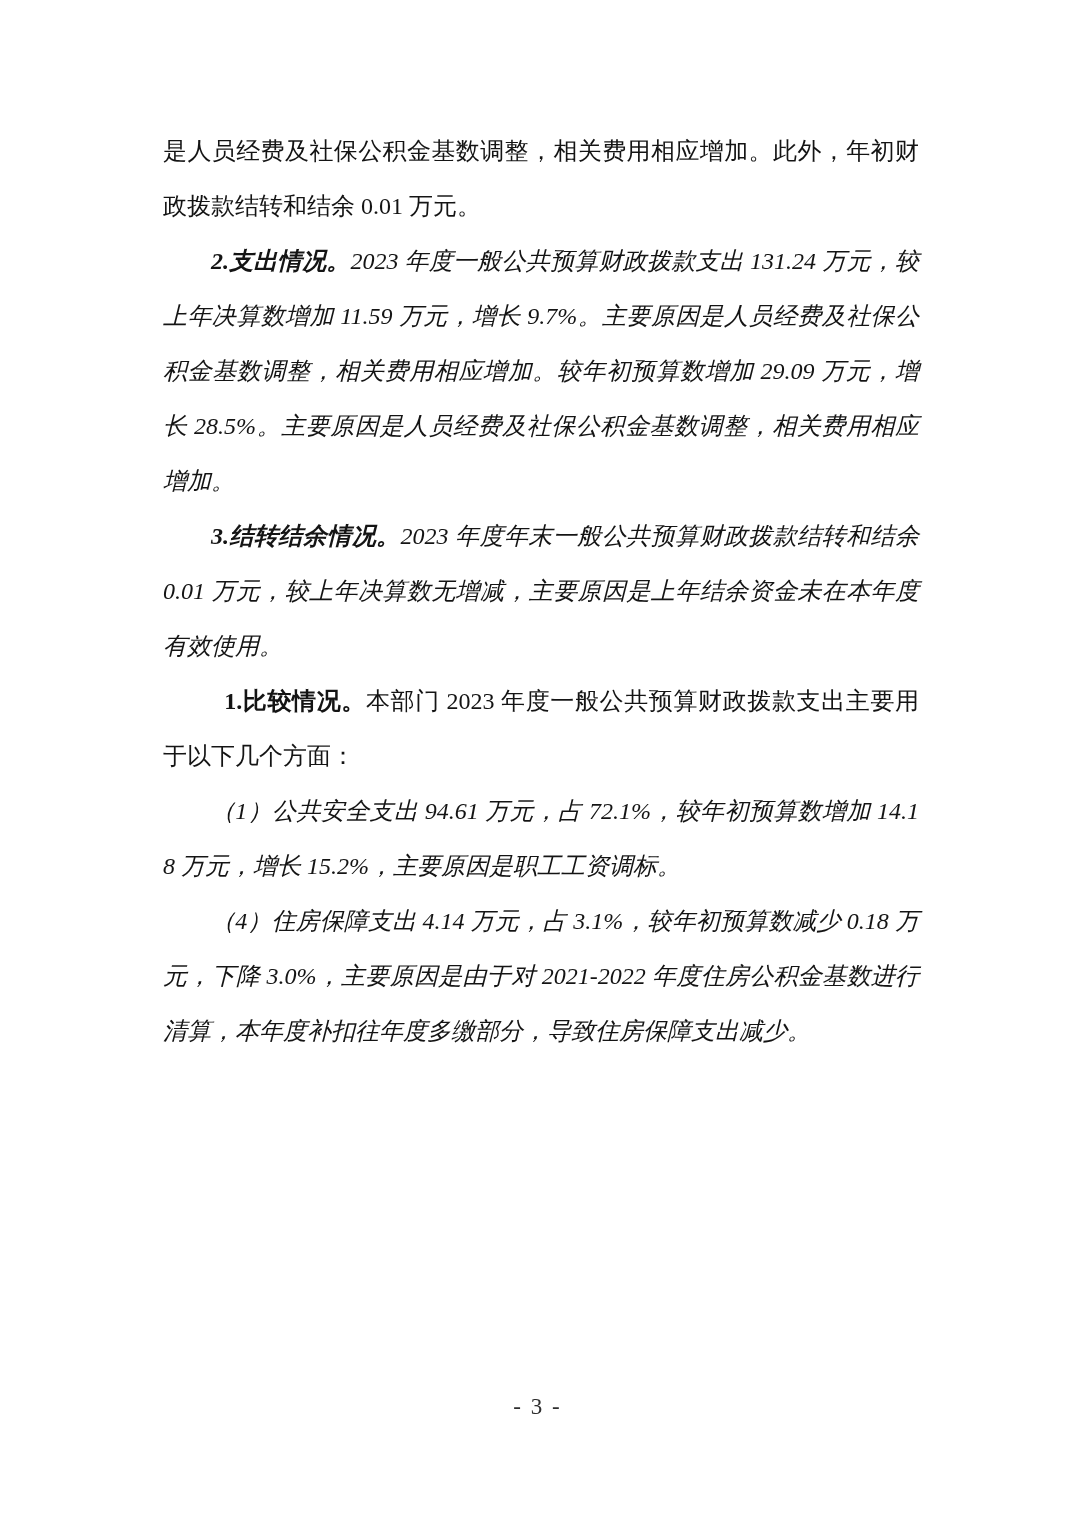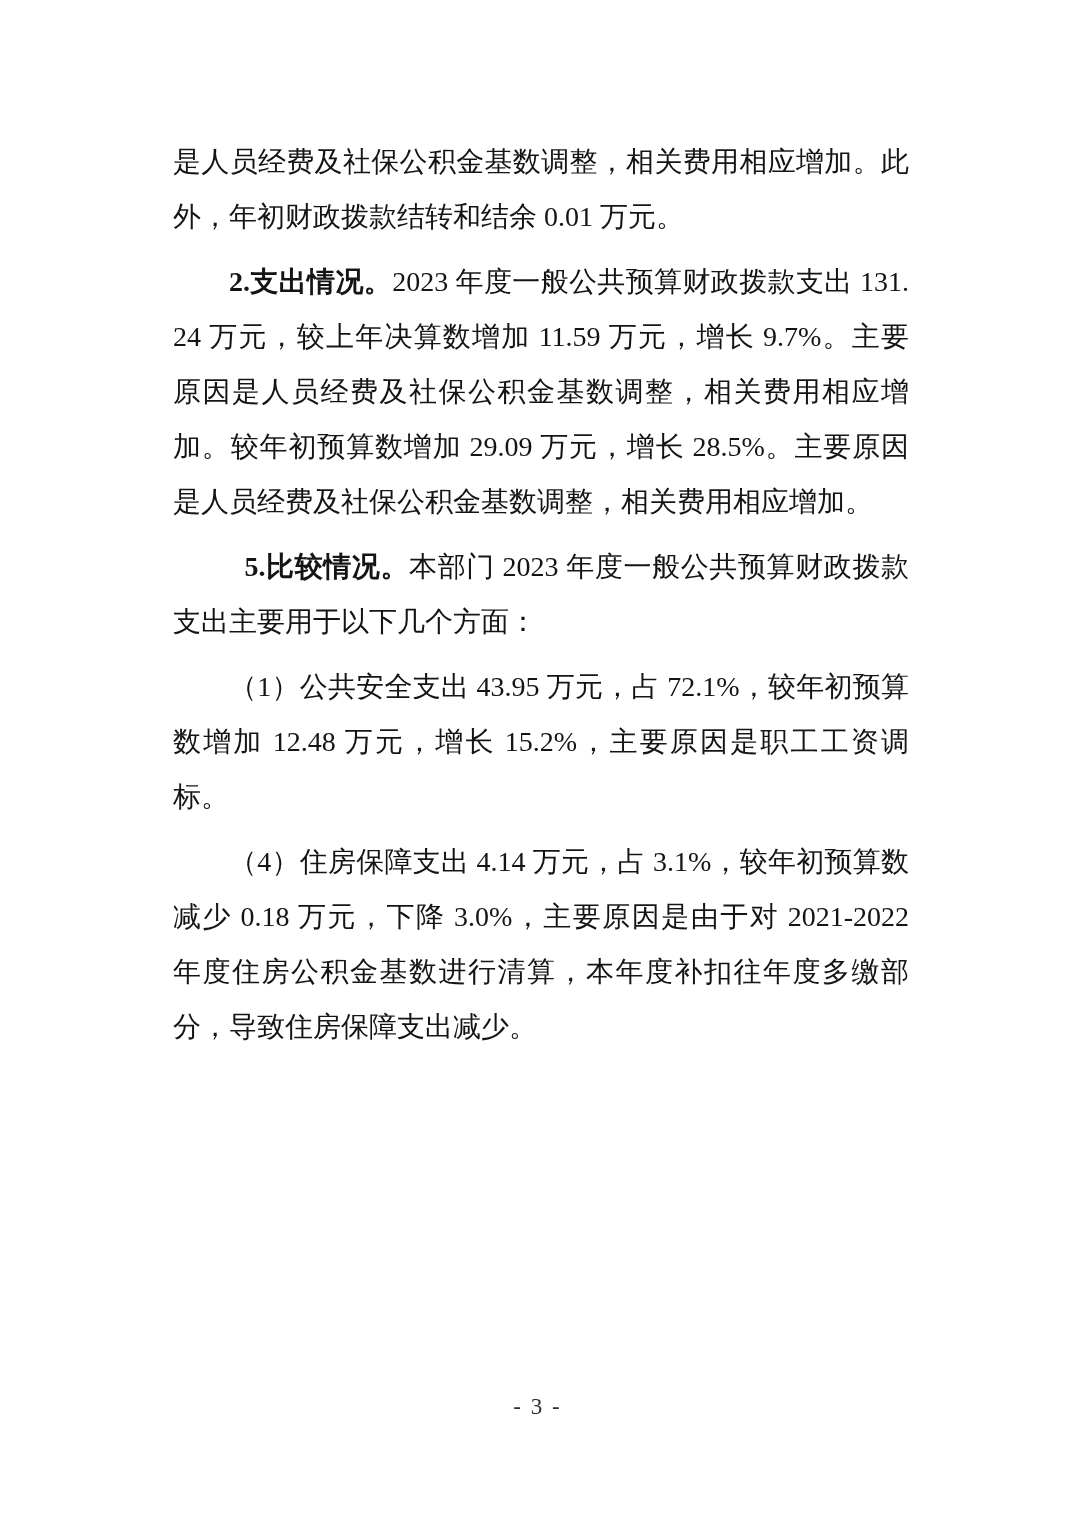"是人员经费及社保公积金基数调整，相关费用相应增加。此外，年初财政拨款结转和结余" p.para { font-size: 28px -> 24px; margin: 10px -> 0 }
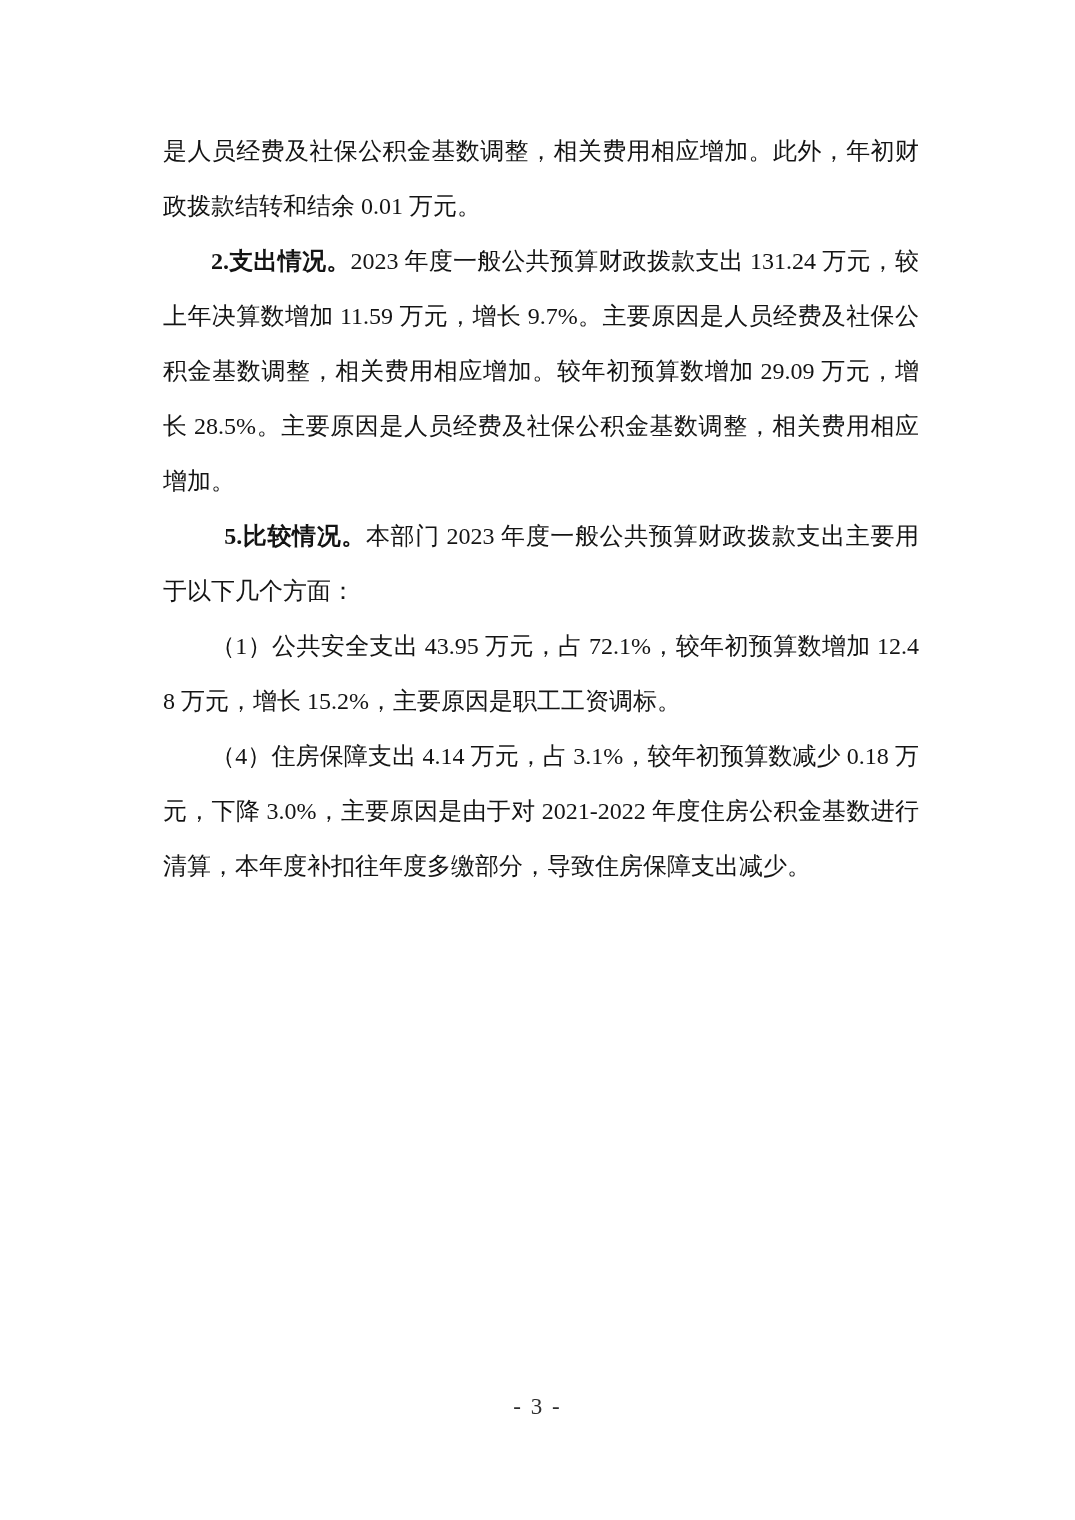"2.支出情况。2023 年度一般公共预算财政拨款支出 131.24" p.indent { font-style: none -> italic }
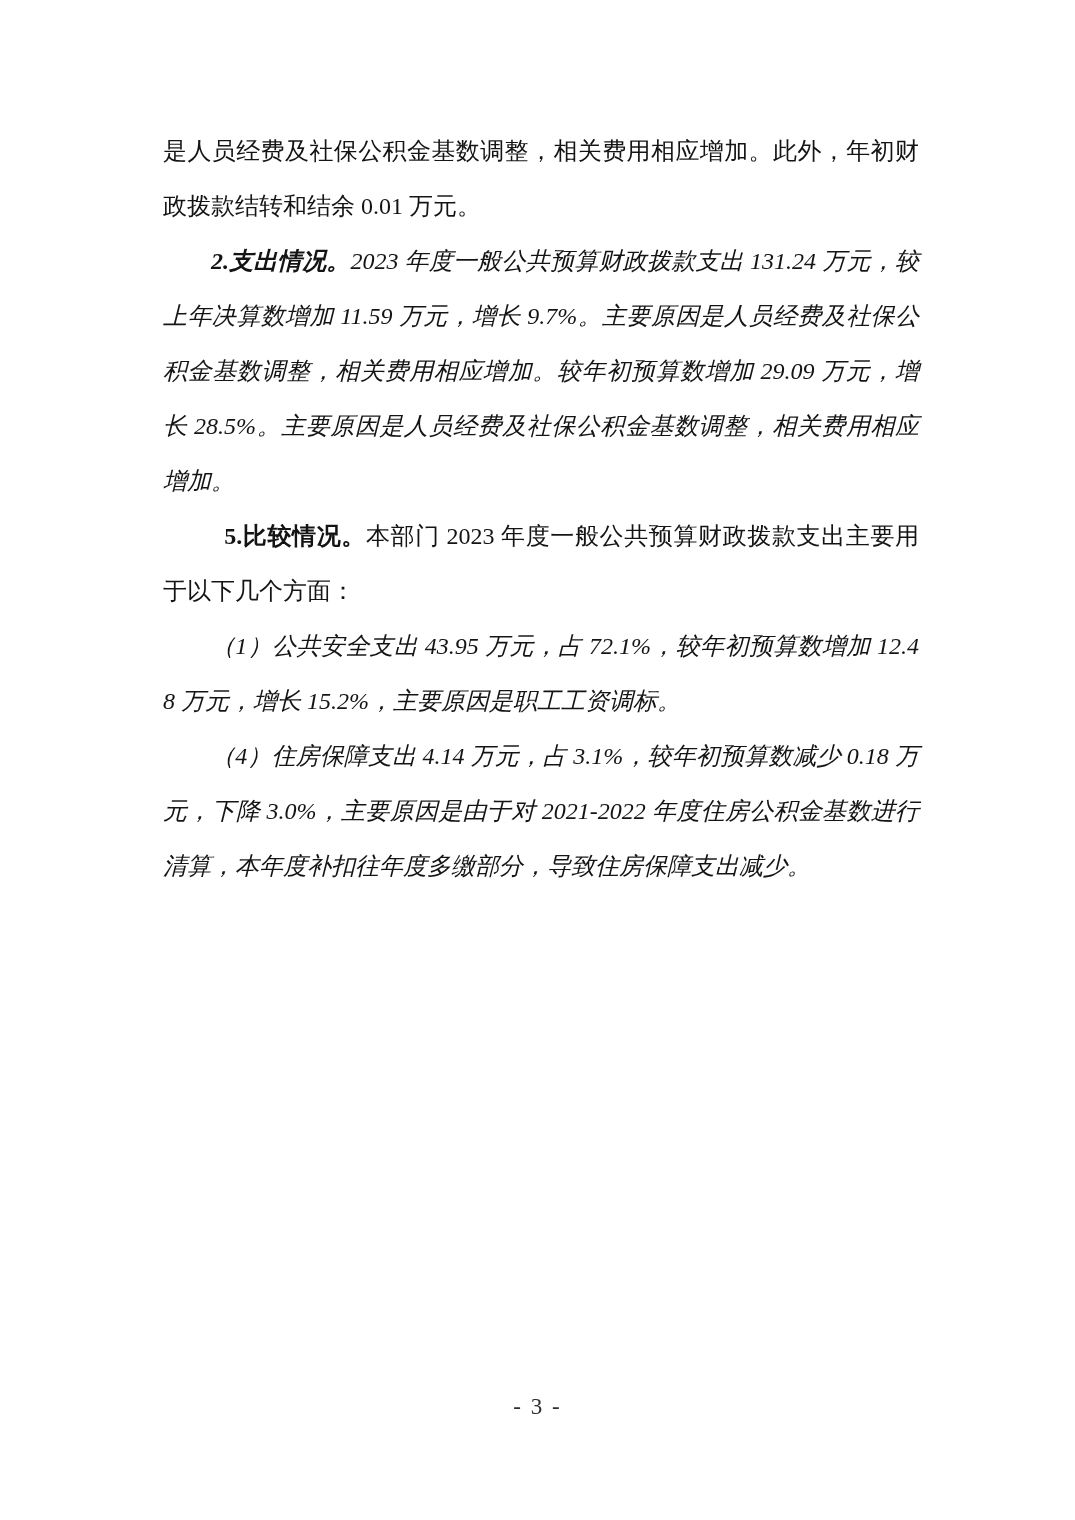"3.结转结余情况。2023 年度年末一般公共预算财政拨款结转和结余 0.01" p.para { html: none -> <p><b>3.结转结余情况。</b><span>2023 年度年末一般公共预算财政拨款结转和结余 0.01 万元，较上年决算数无增减，主要原因是上年结余资金未在本年度有效使用。</span></p> }
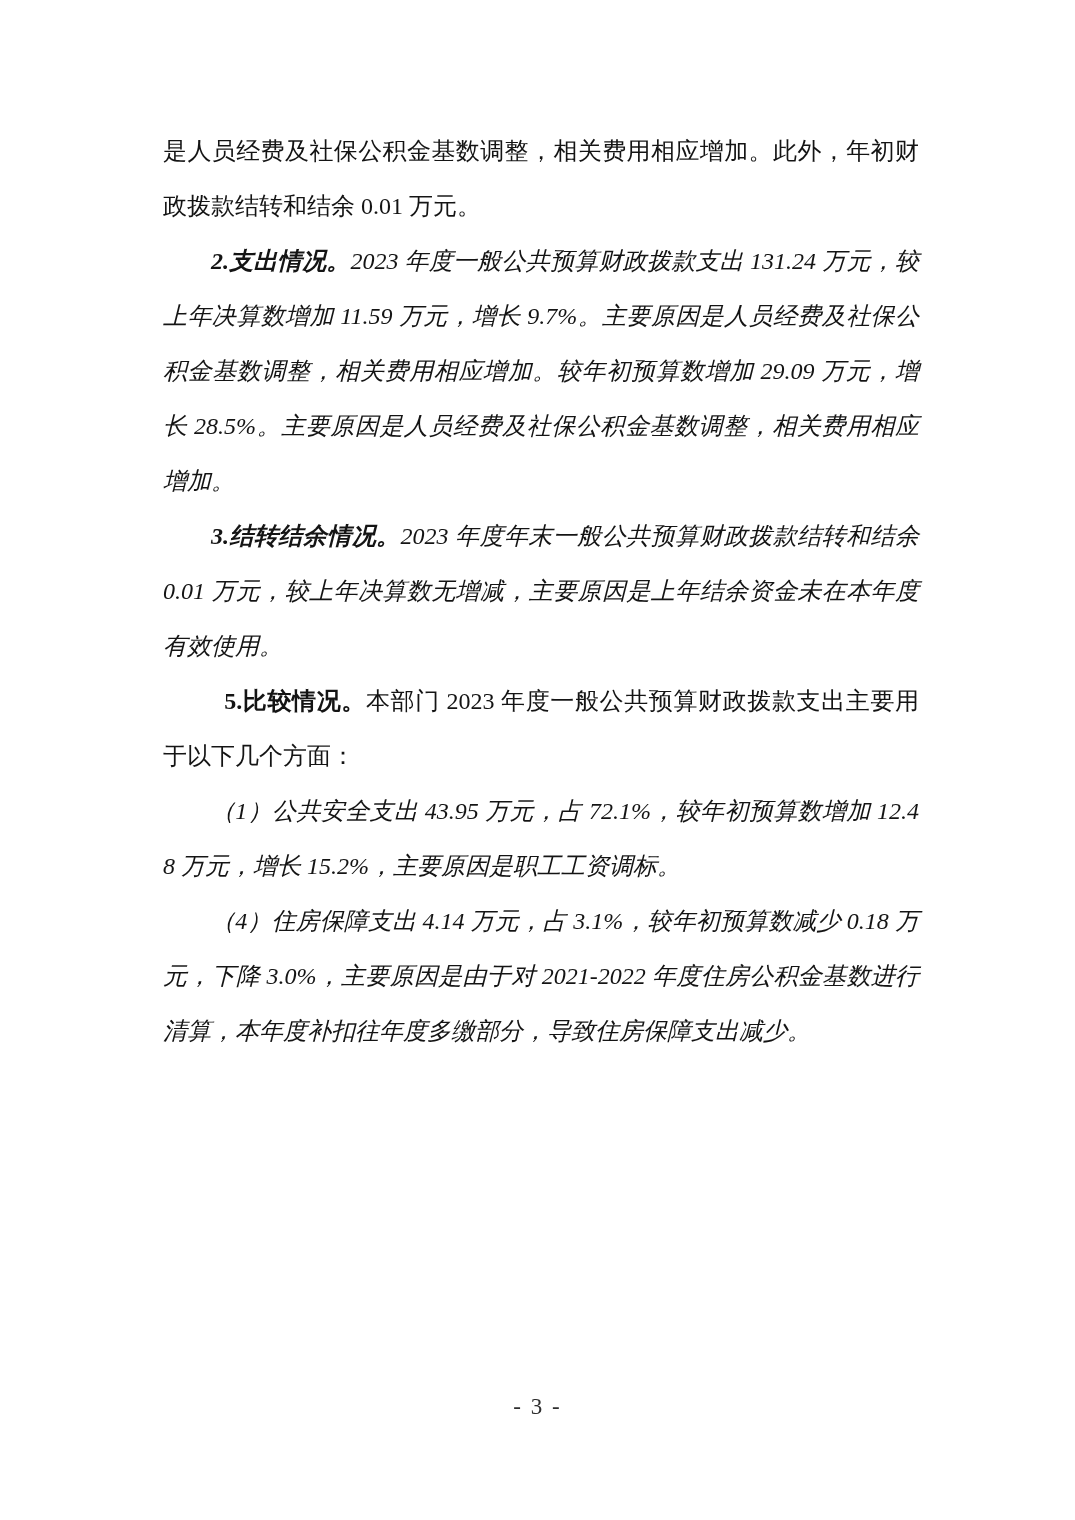"5.比较情况。" b.lead { text: 5 -> 1 }
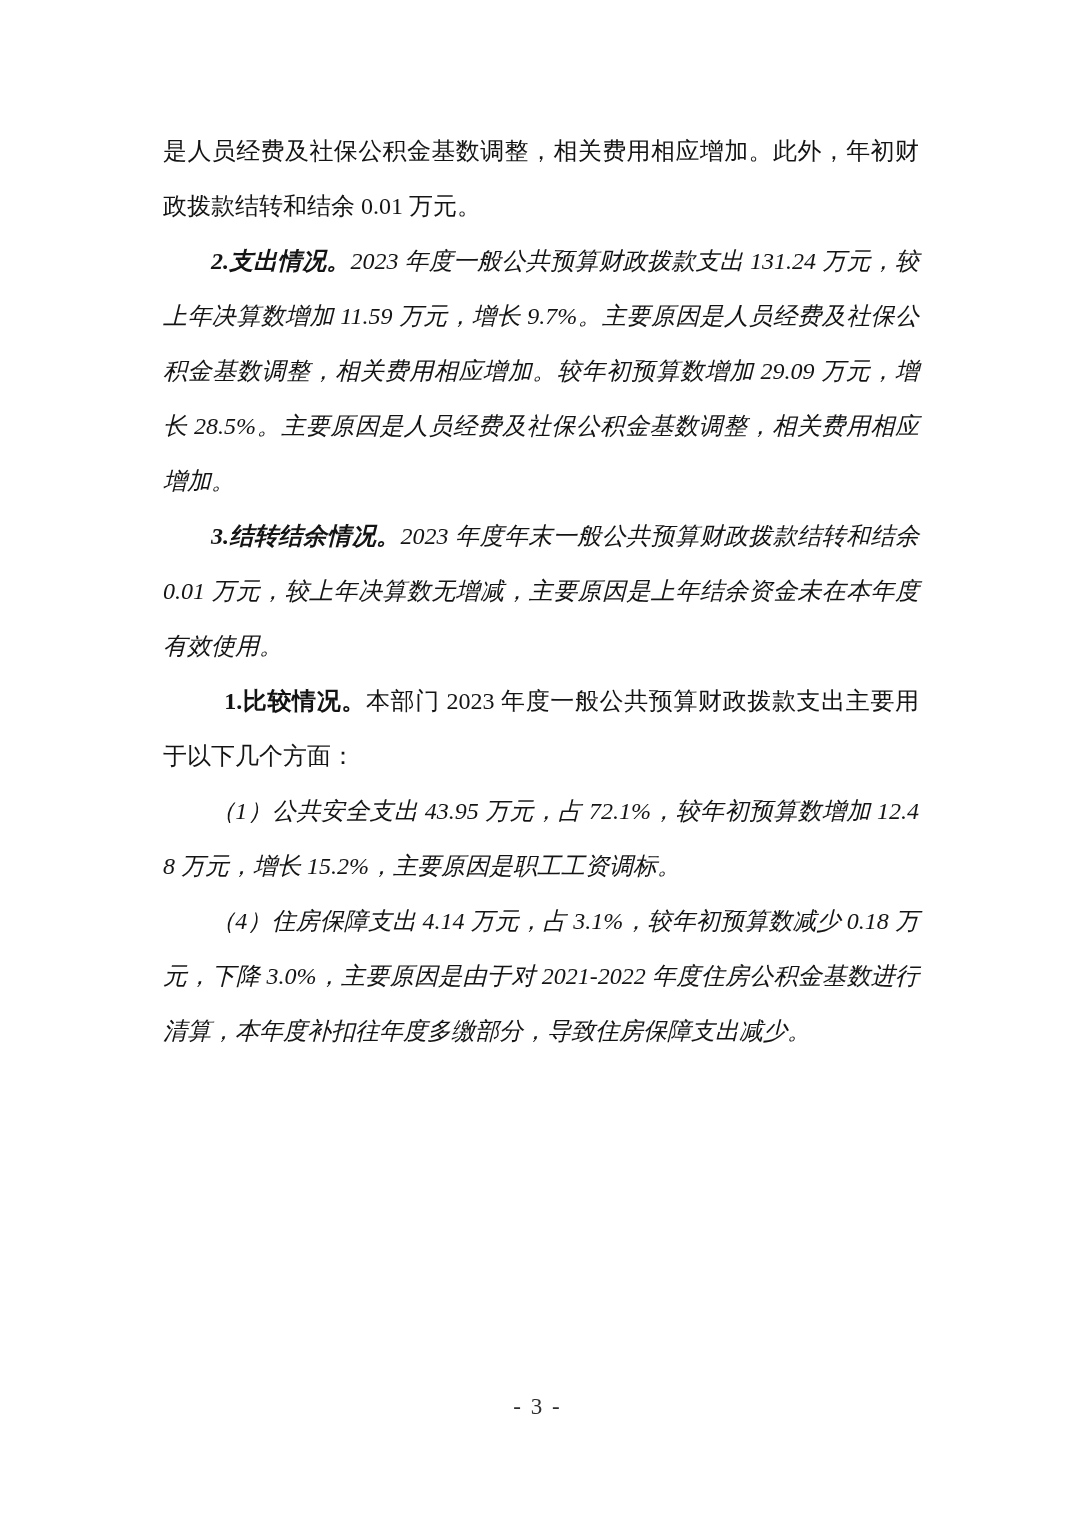"（1）公共安全支出 43.95 万元，占 72.1%，较年初预算数增加" span { text: 43.95 万元，占 72.1%，较年初预算数增加 12.48 -> 94.61 万元，占 72.1%，较年初预算数增加 14.18 }
